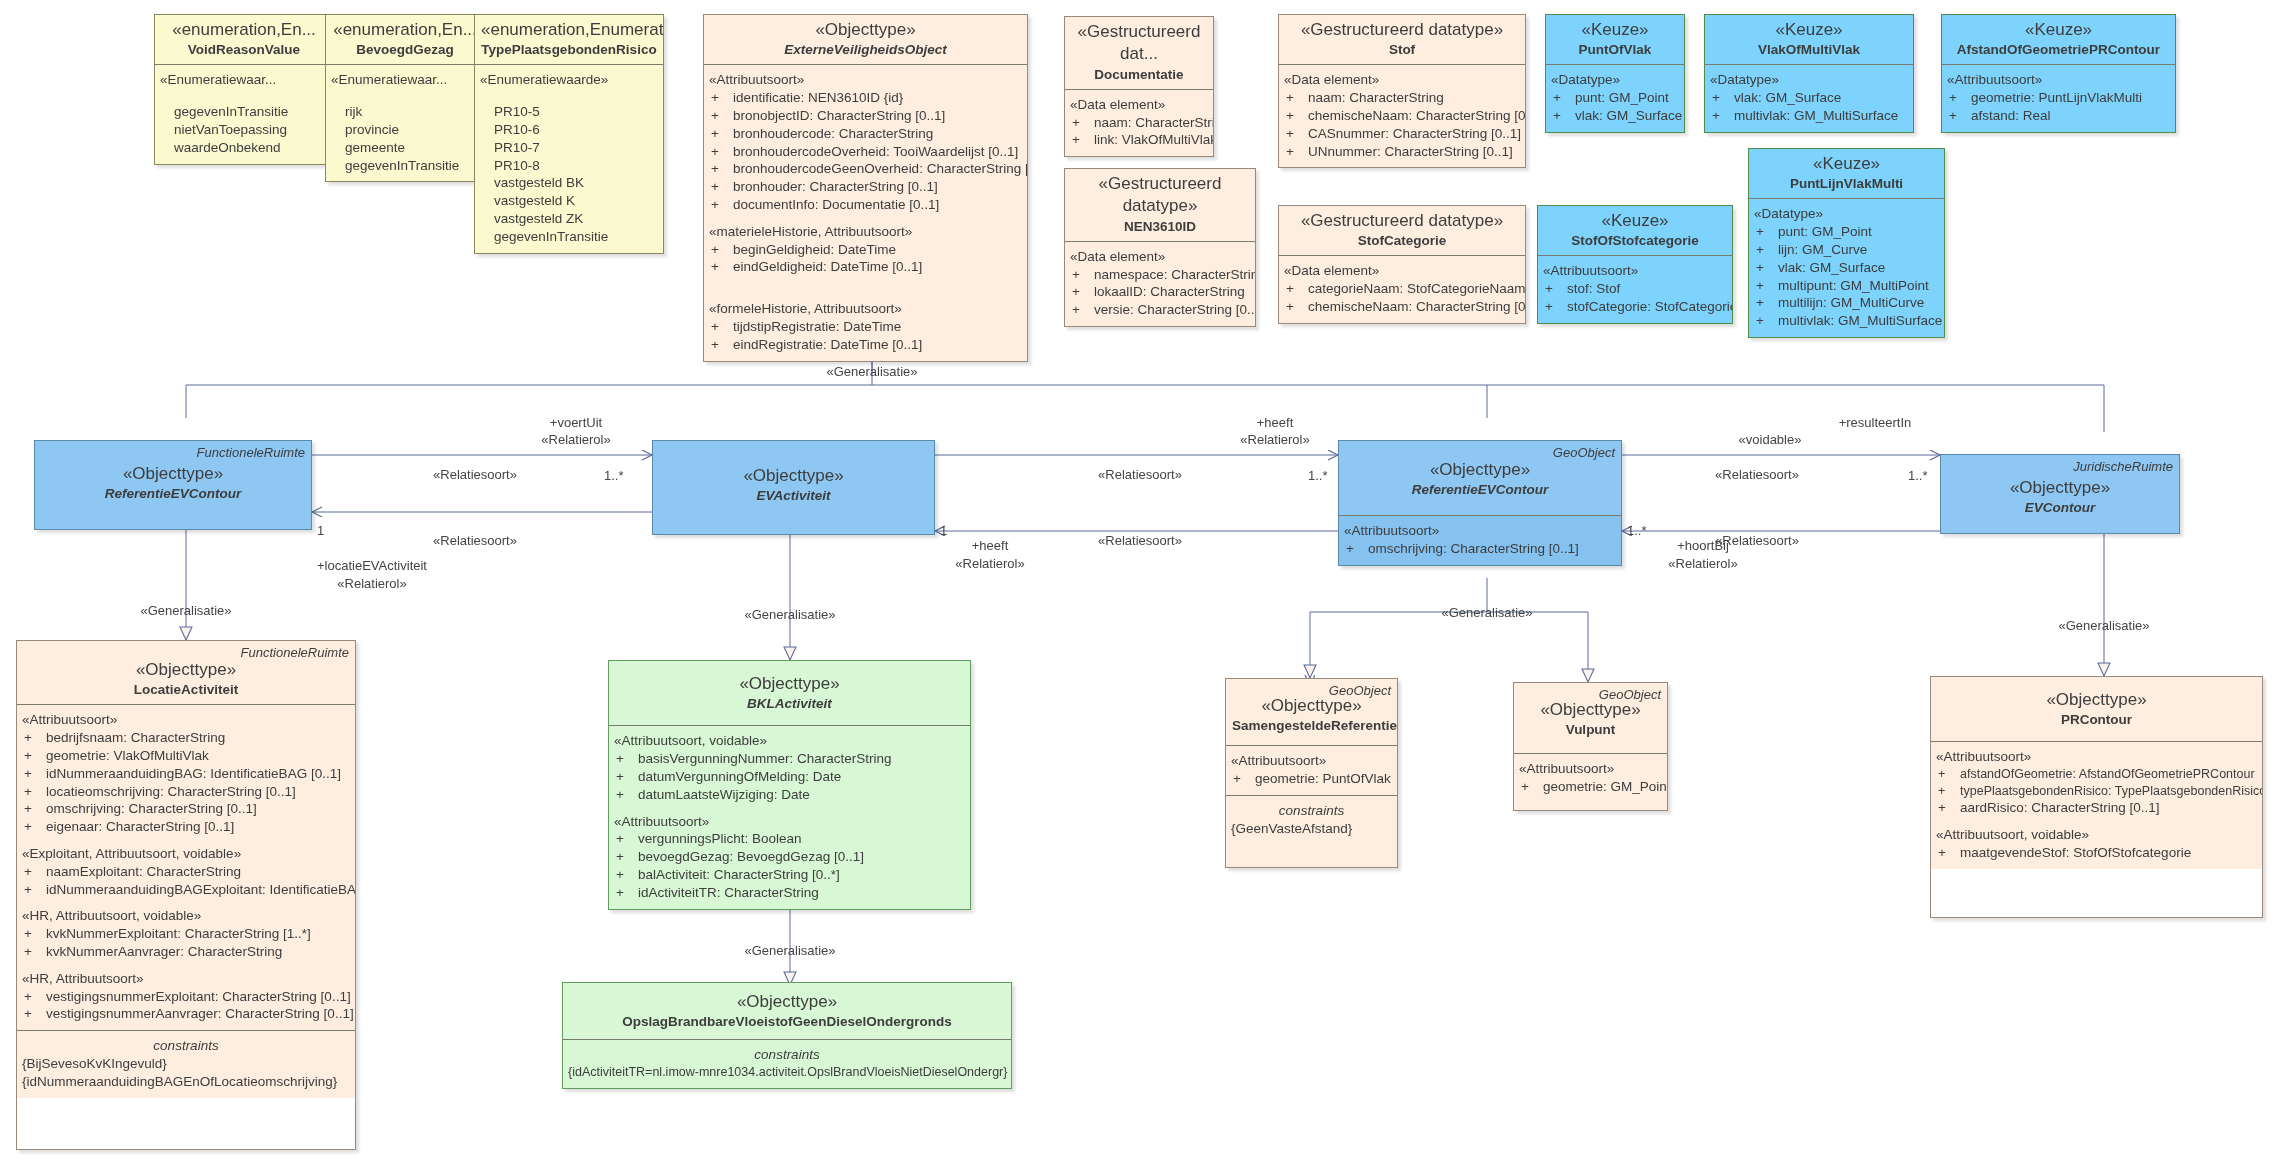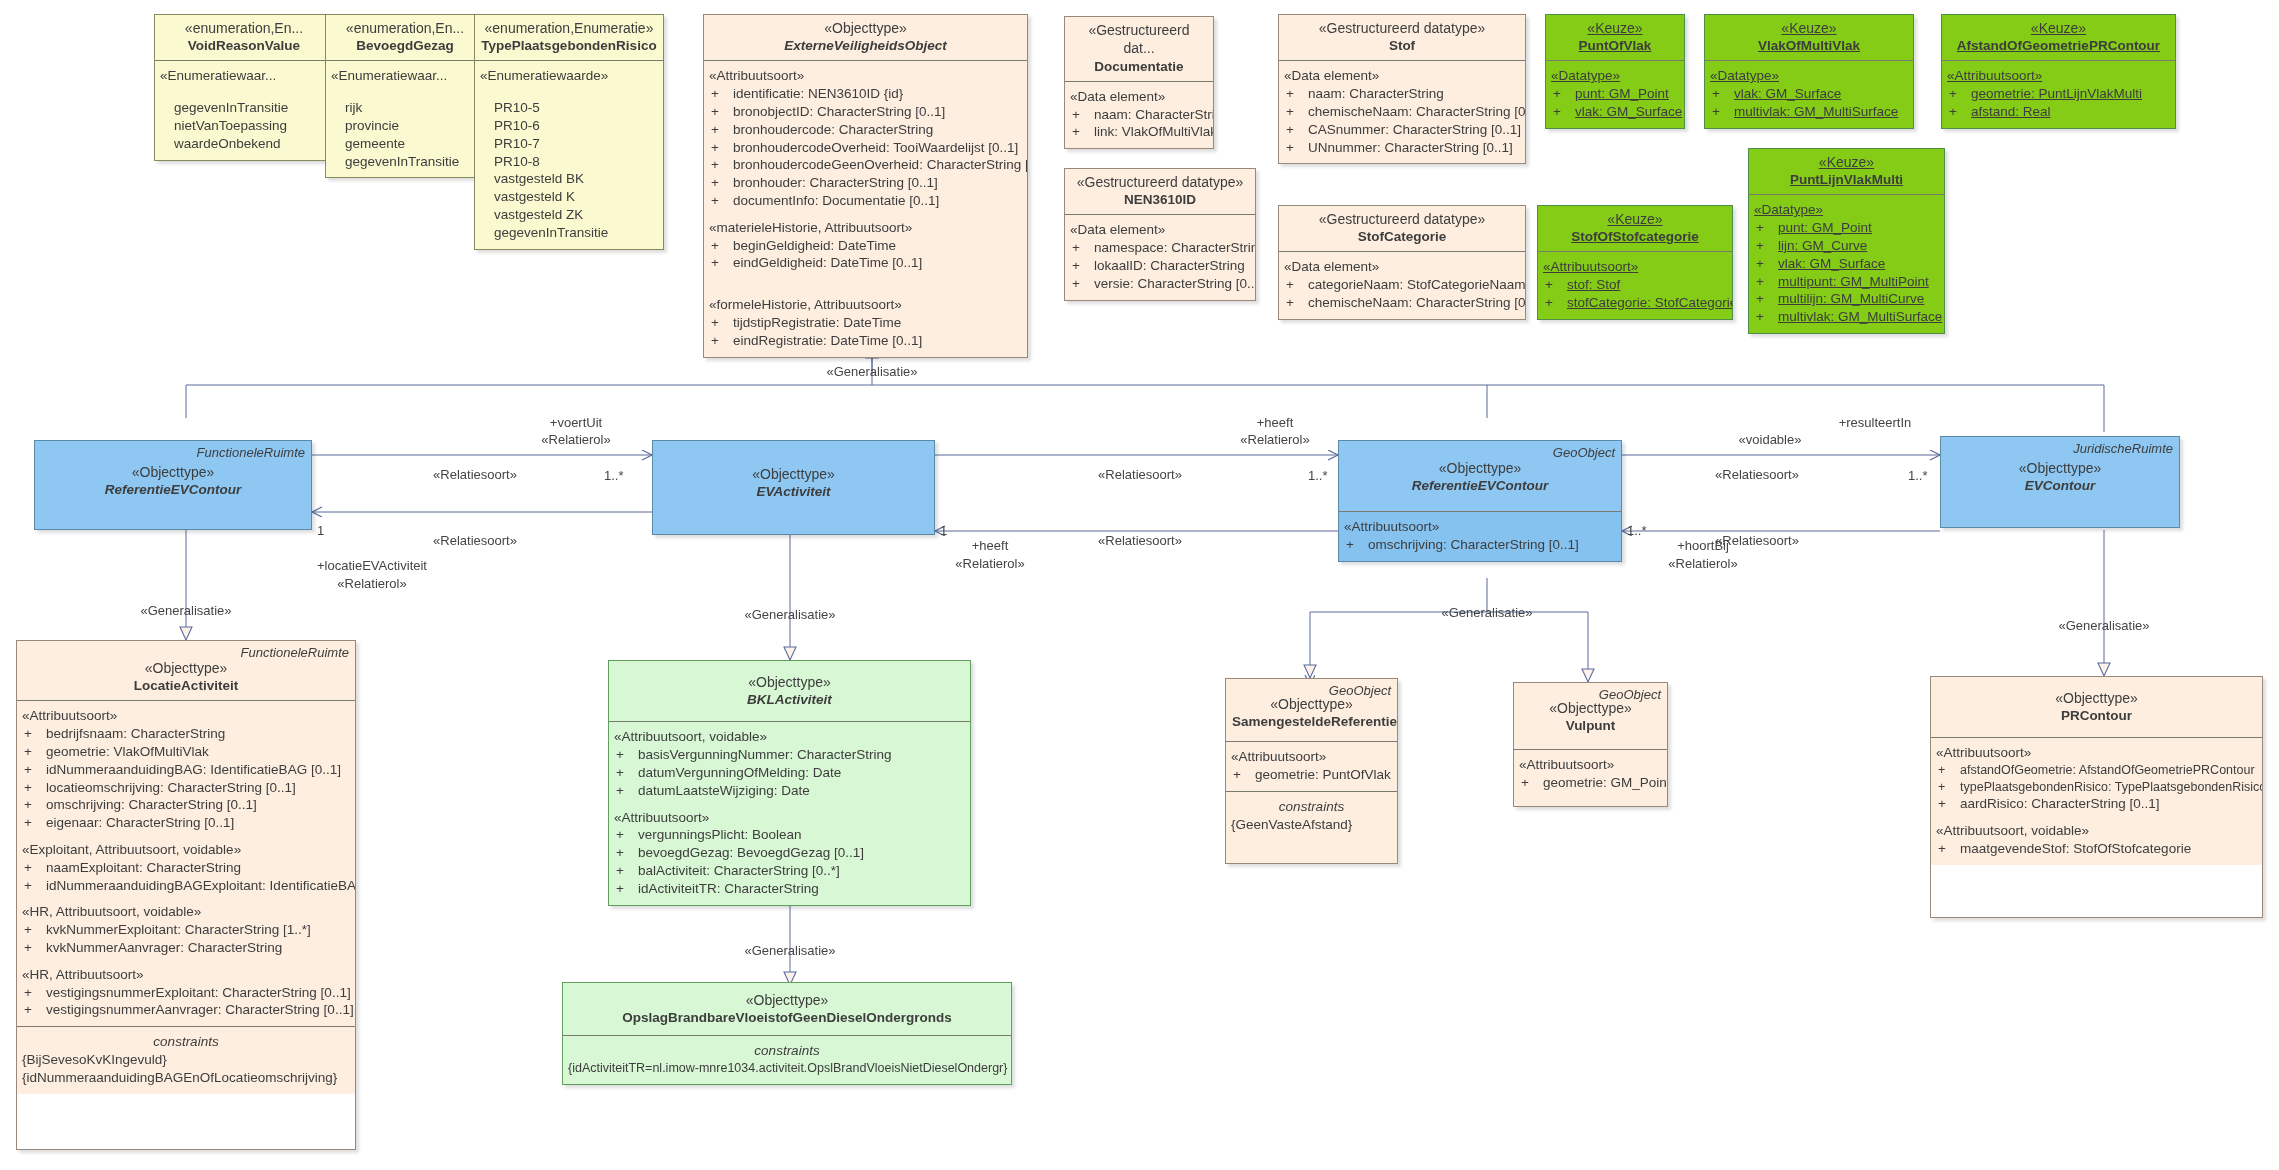"«enumeration,En..." .cls .hdr .ster { font-size: 14px -> 17px }
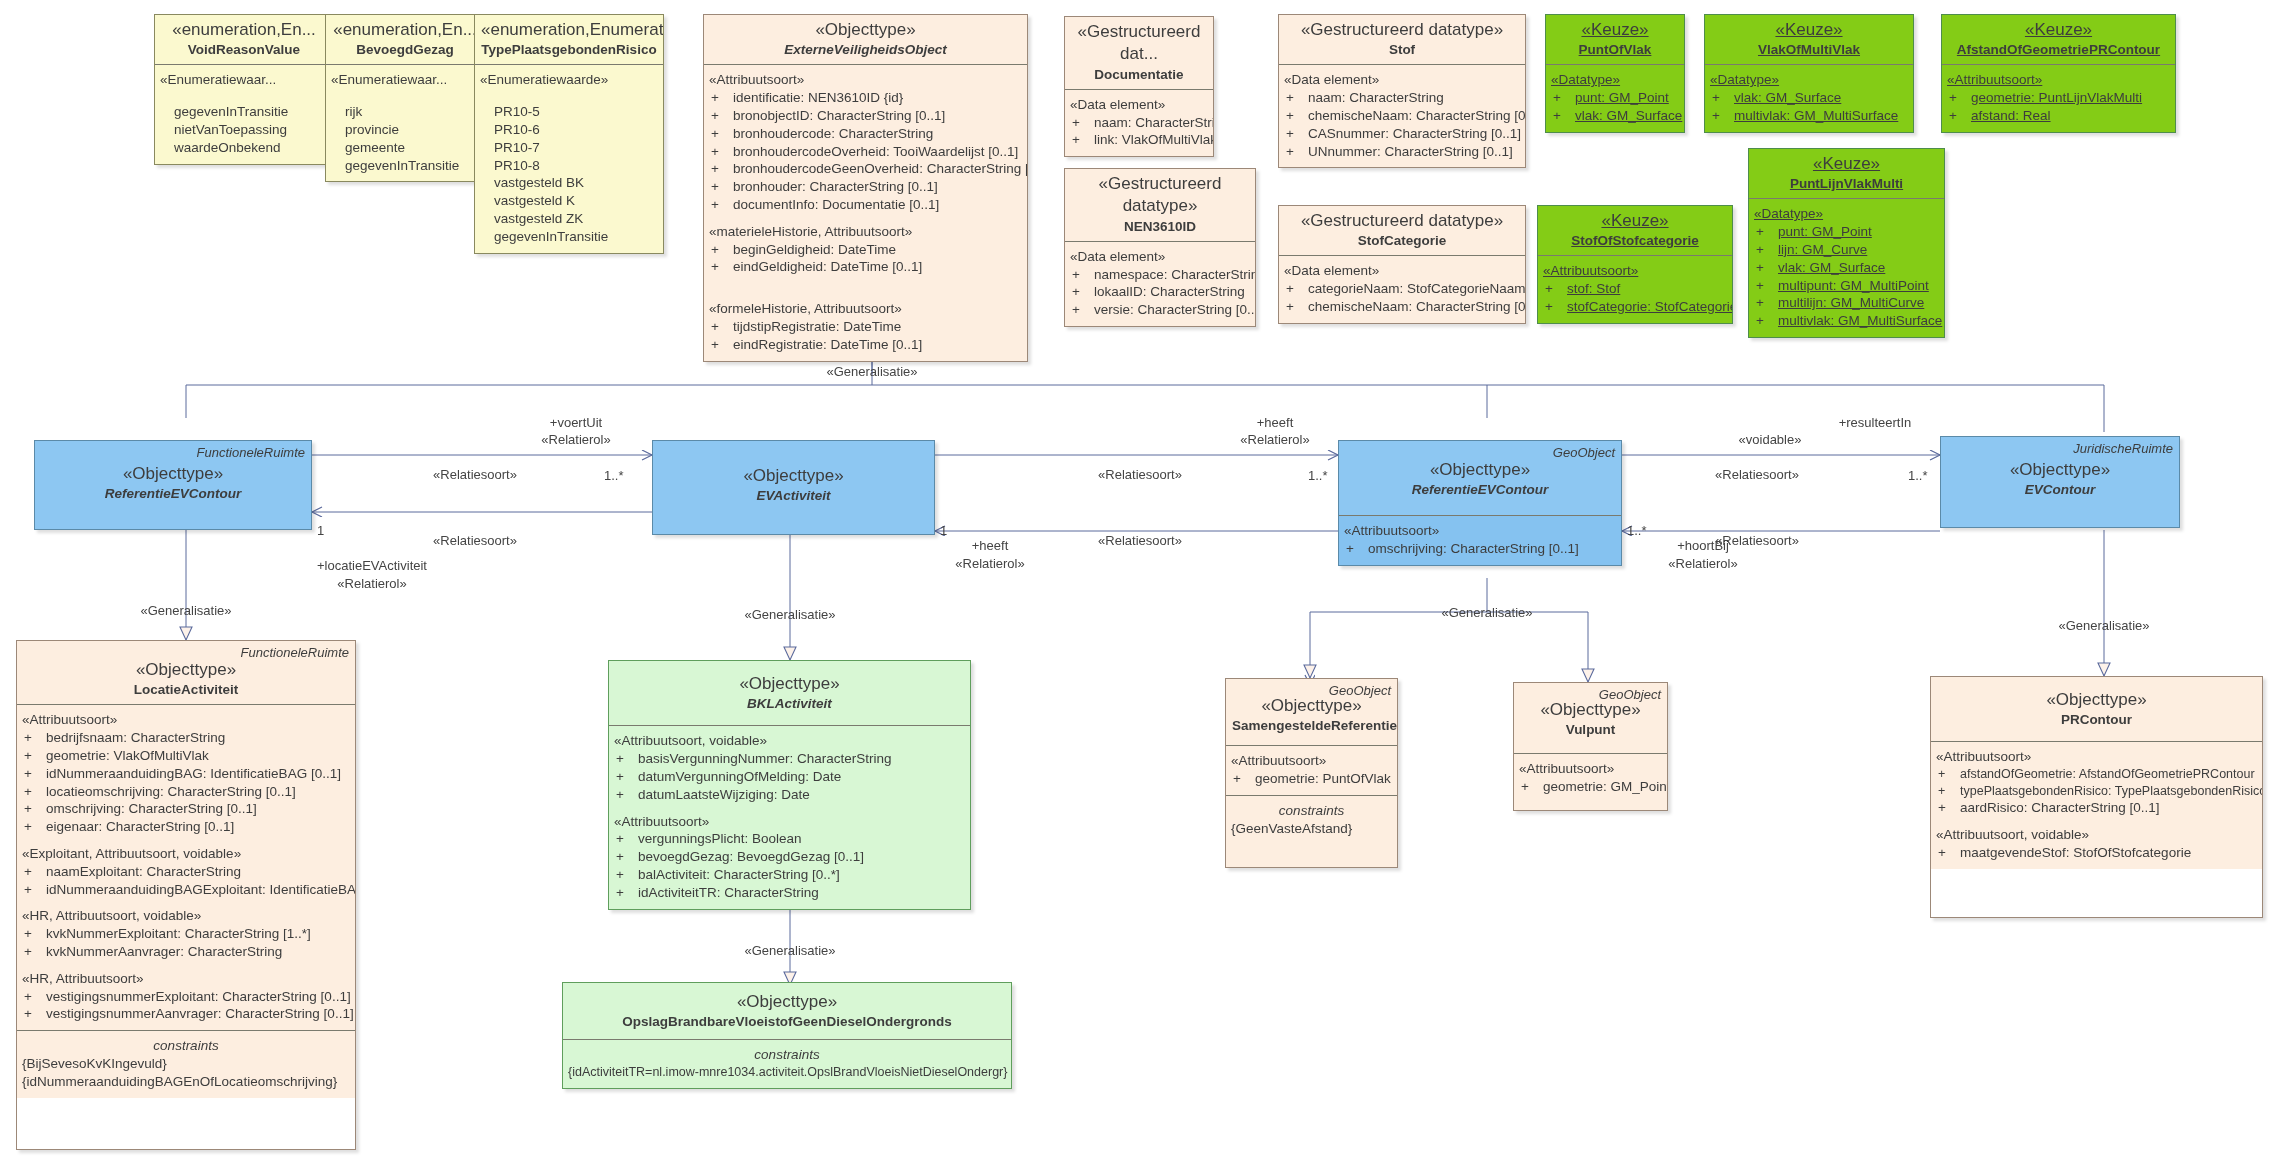"«Keuze»" .p-green .hdr, .p-green .sec { background: #84cc16 -> #7dd3fc; text-decoration: underline -> none }
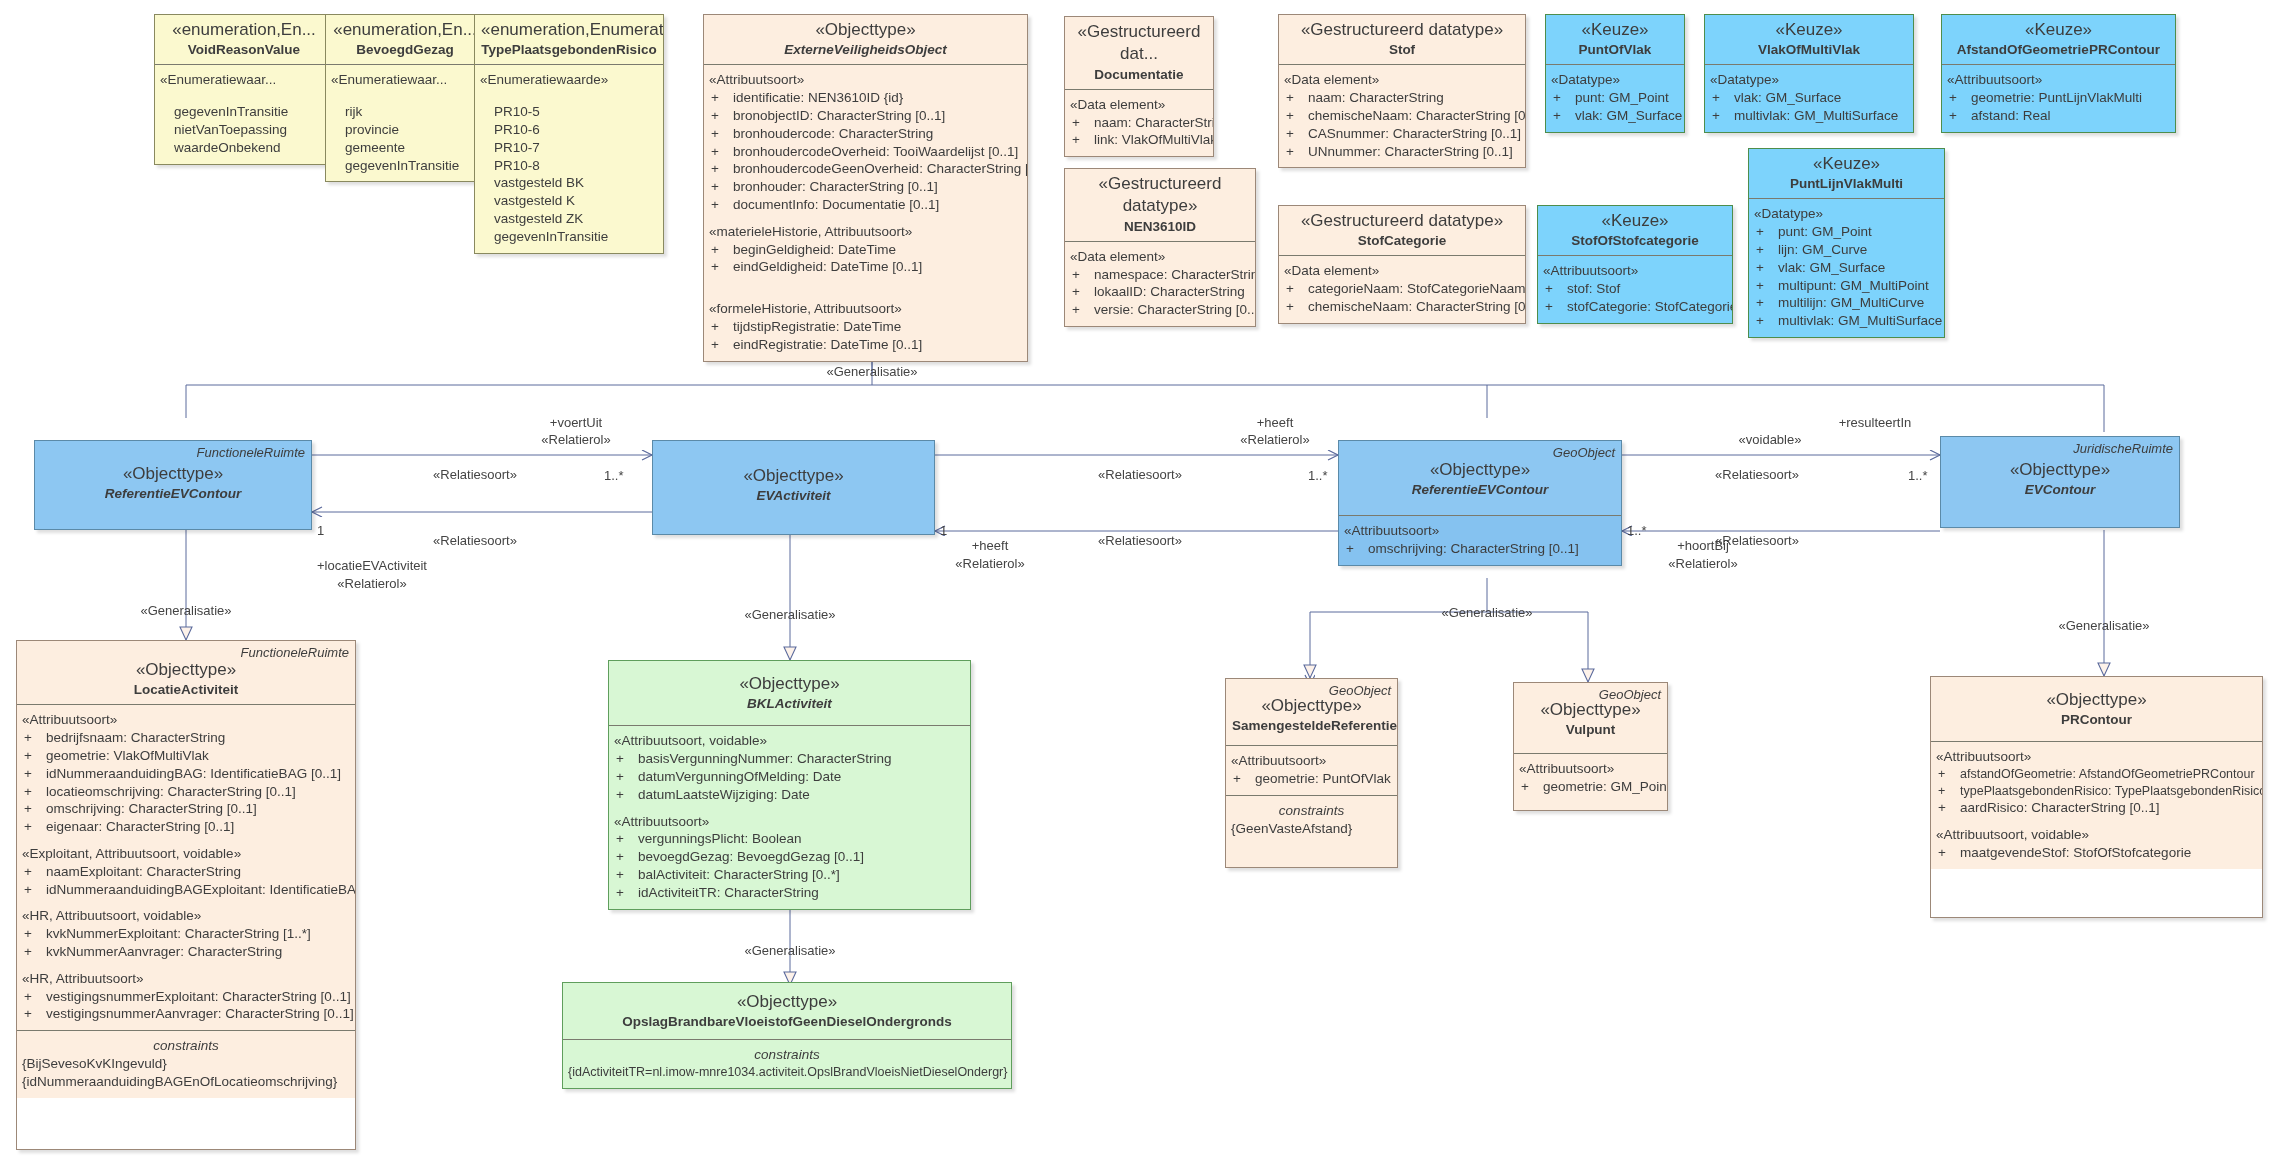"JuridischeRuimte" div.cls { height: 92px -> 80px; top: 436px -> 454px }
